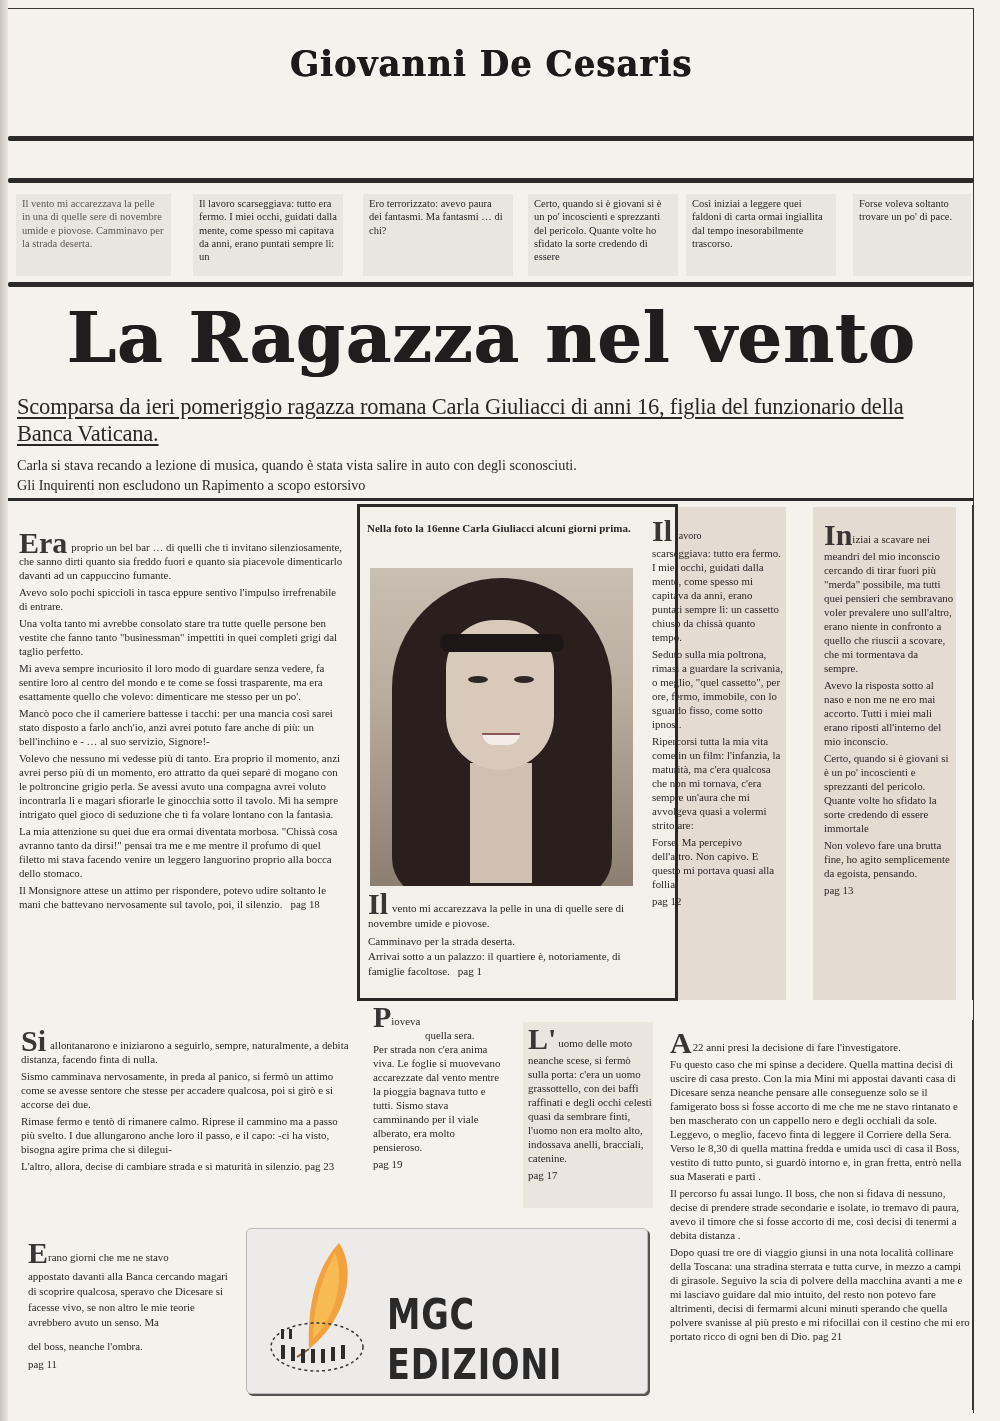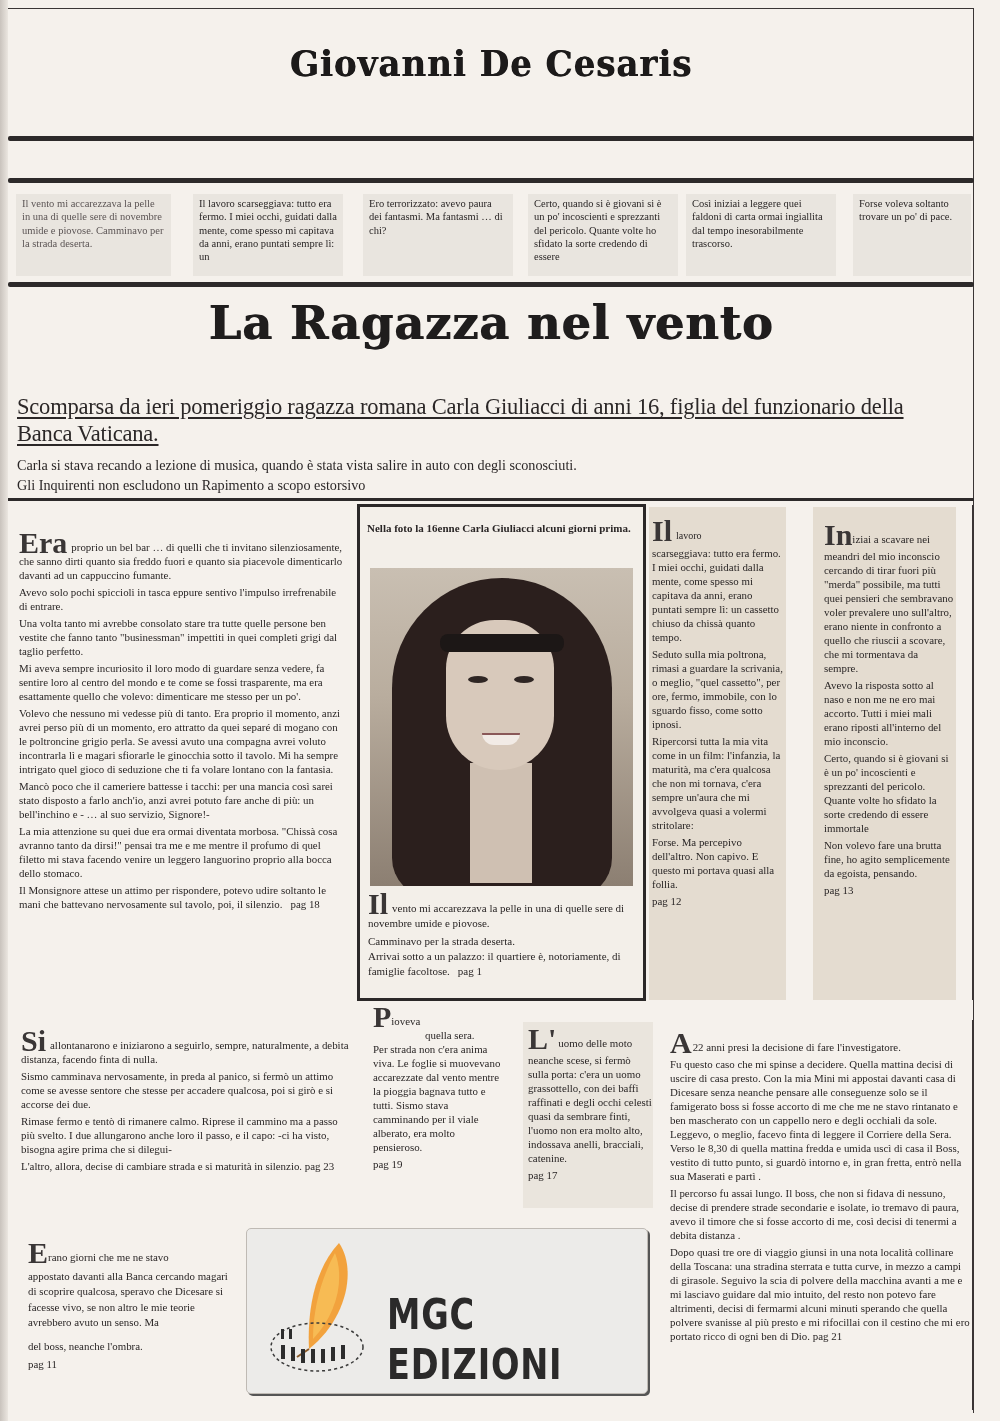"La Ragazza nel vento" .headline { font-size: 46px -> 70px }
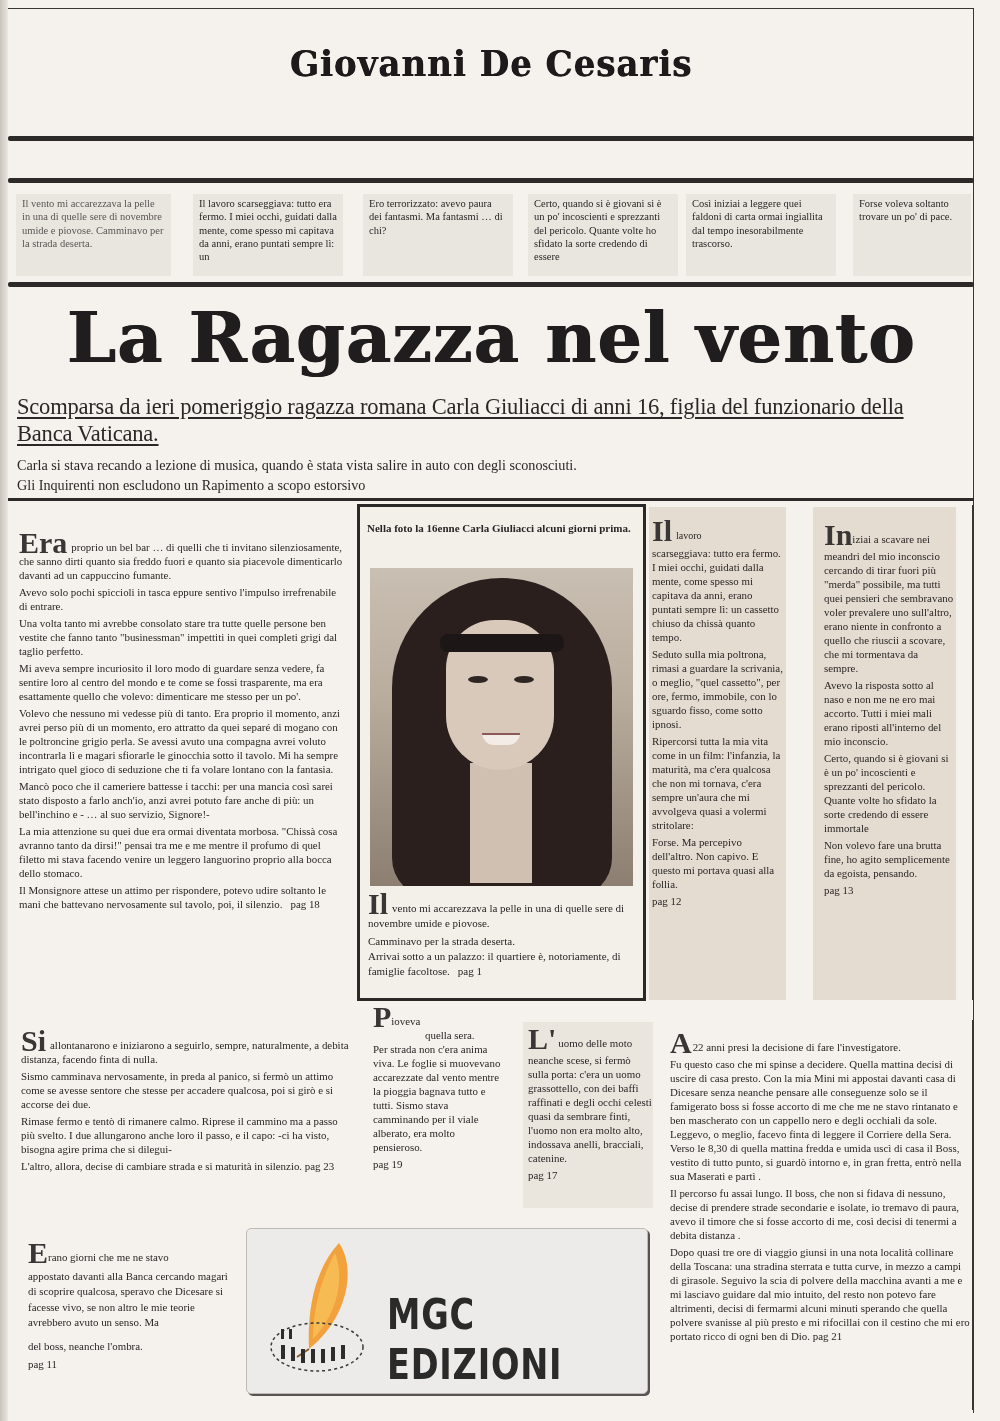"Nella foto la 16enne Carla" .photo-box { width: 289px -> 321px }
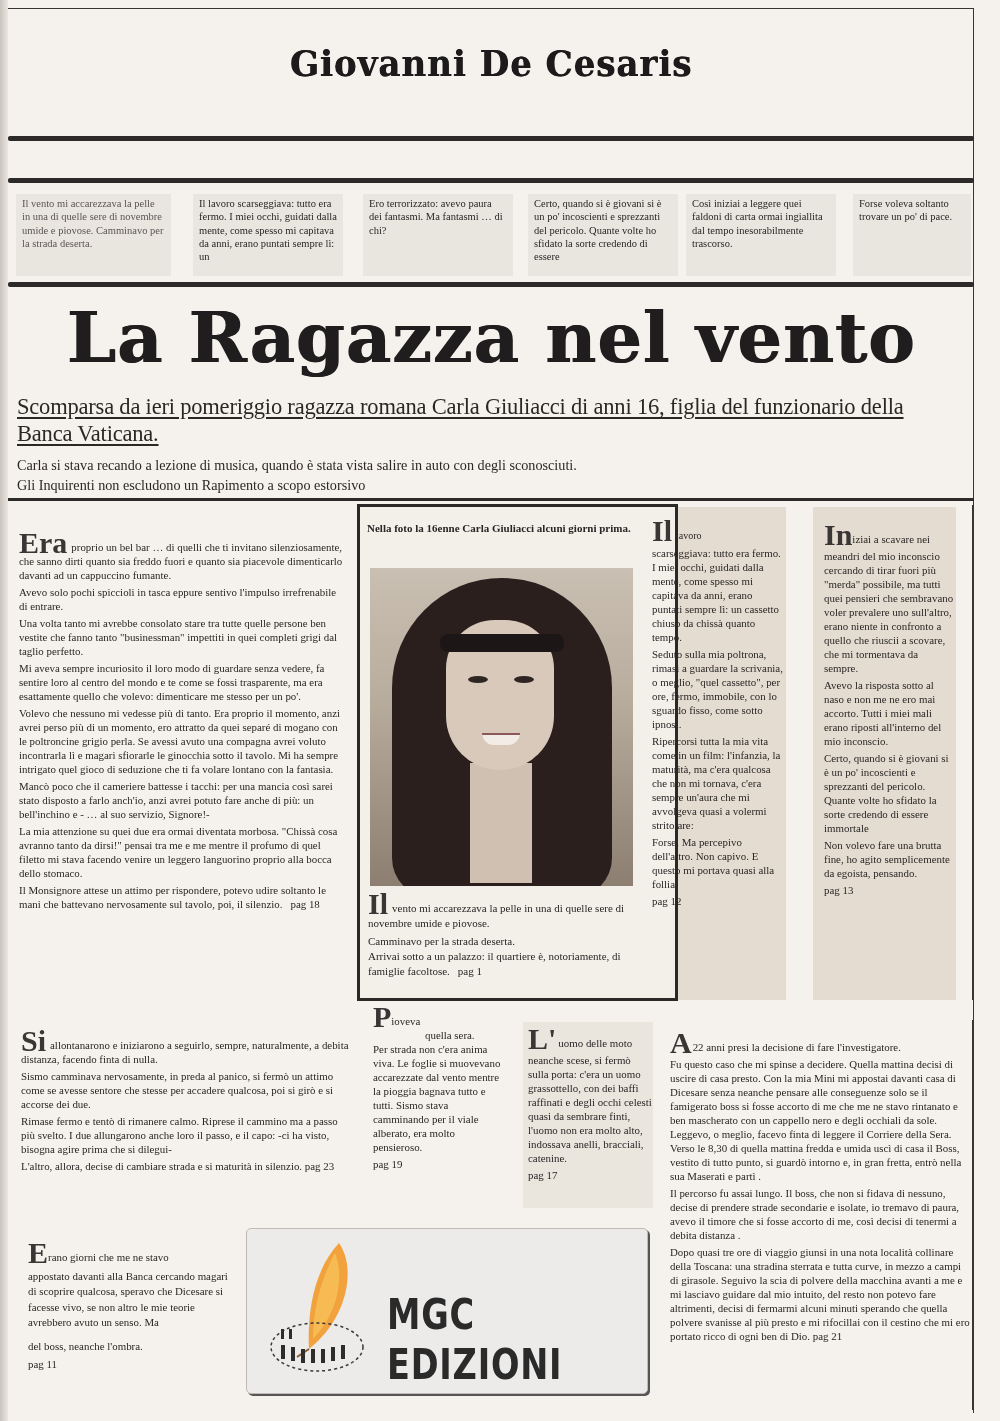"Volevo che nessuno mi vedesse" p { order: before "Mancò poco che il cameriere" -> after "Mancò poco che il cameriere" }
